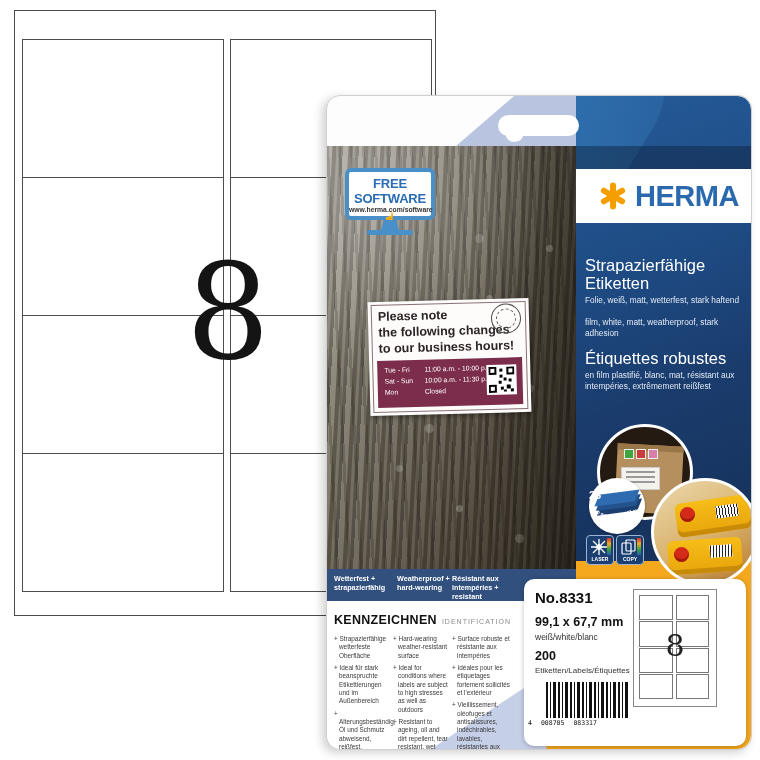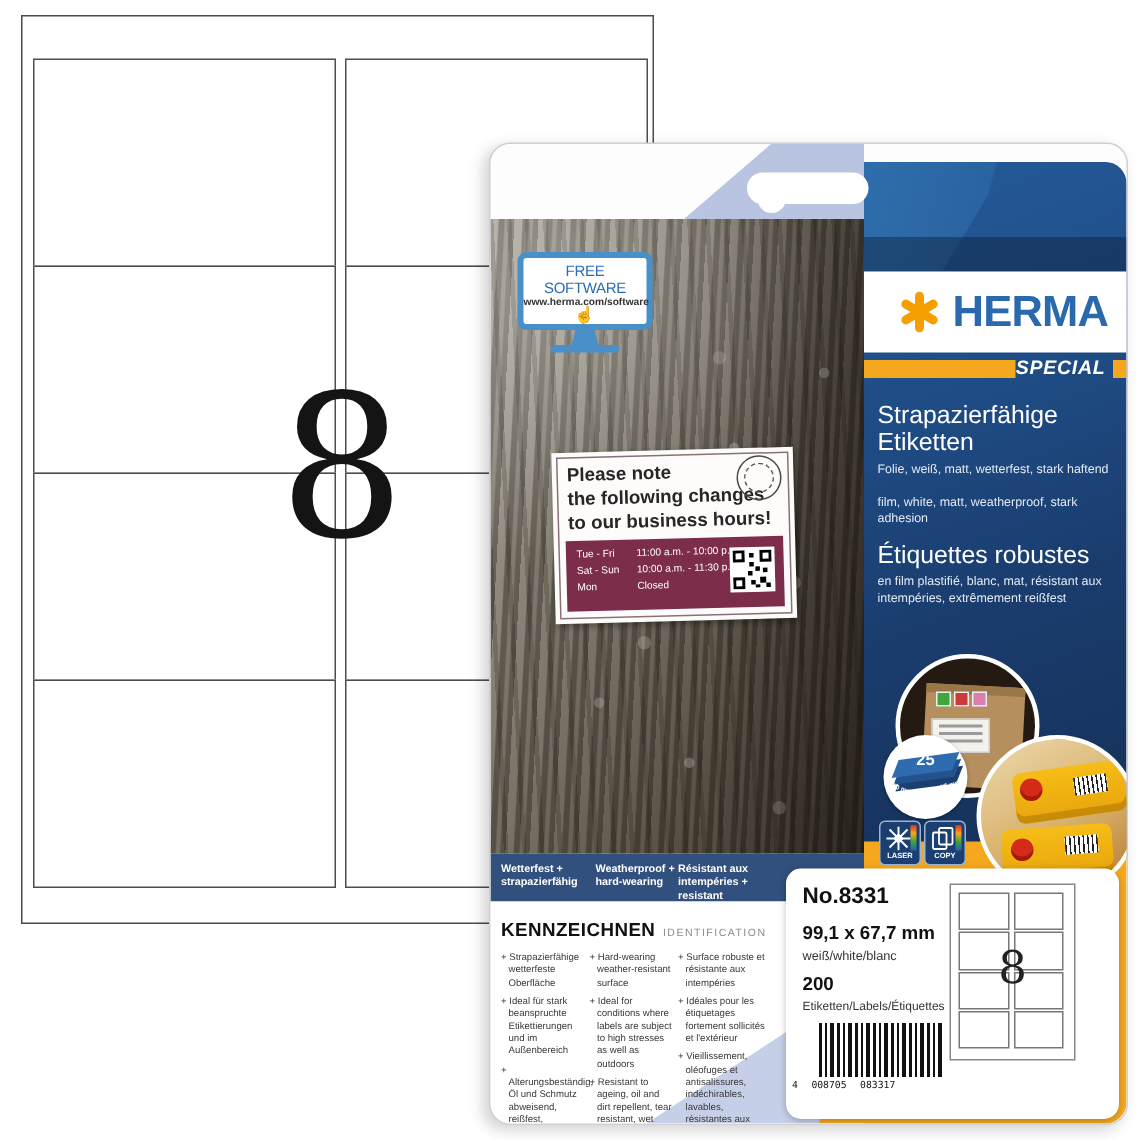"FREE SOFTWARE" .mon-l1 { font-size: 10px -> 13px; font-weight: normal -> bold }
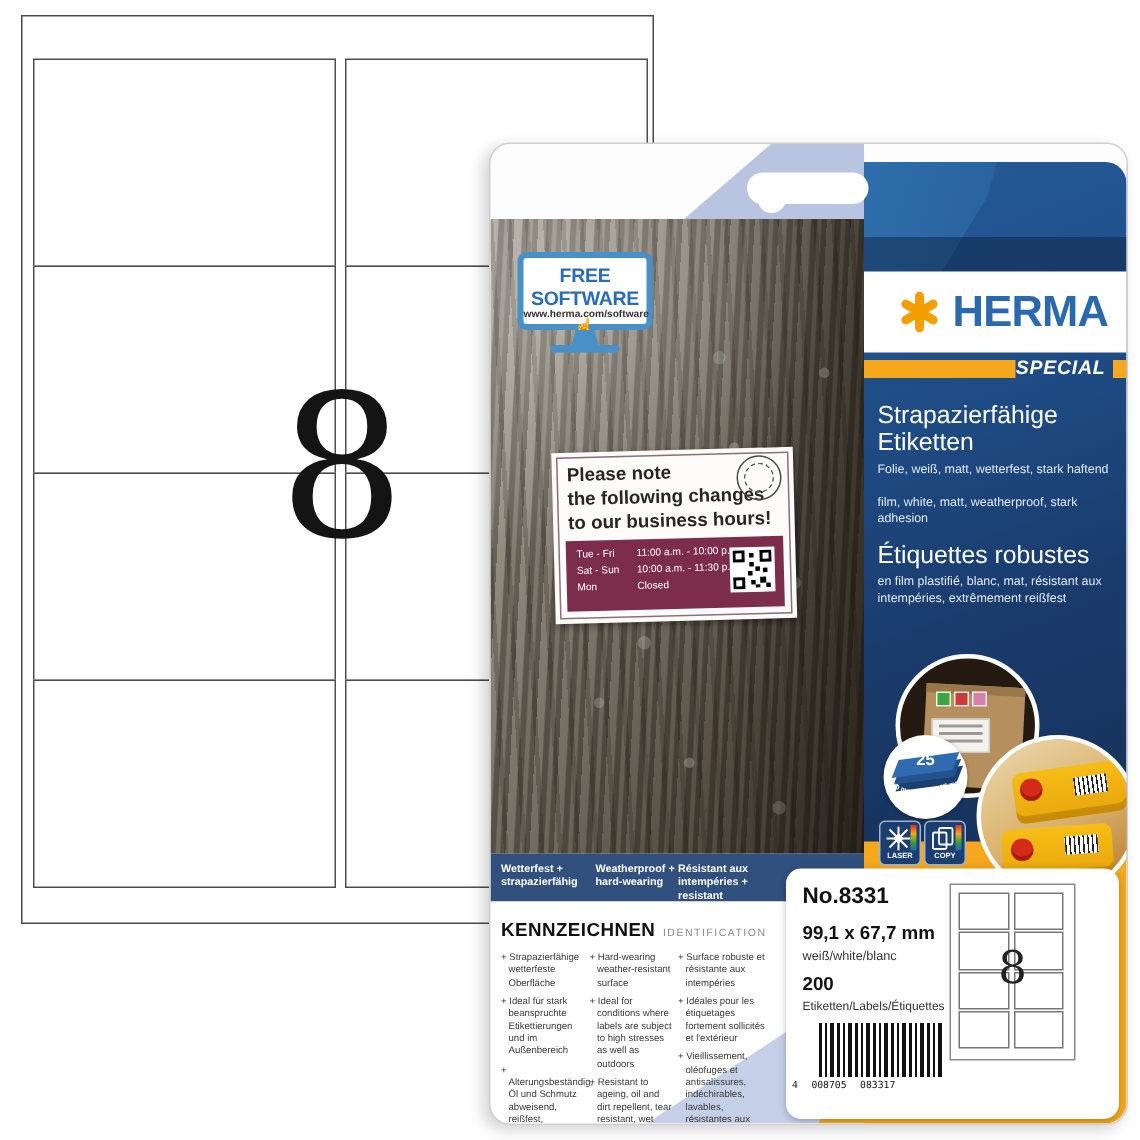"HERMA" .rpanel { top: 12px -> 0 }
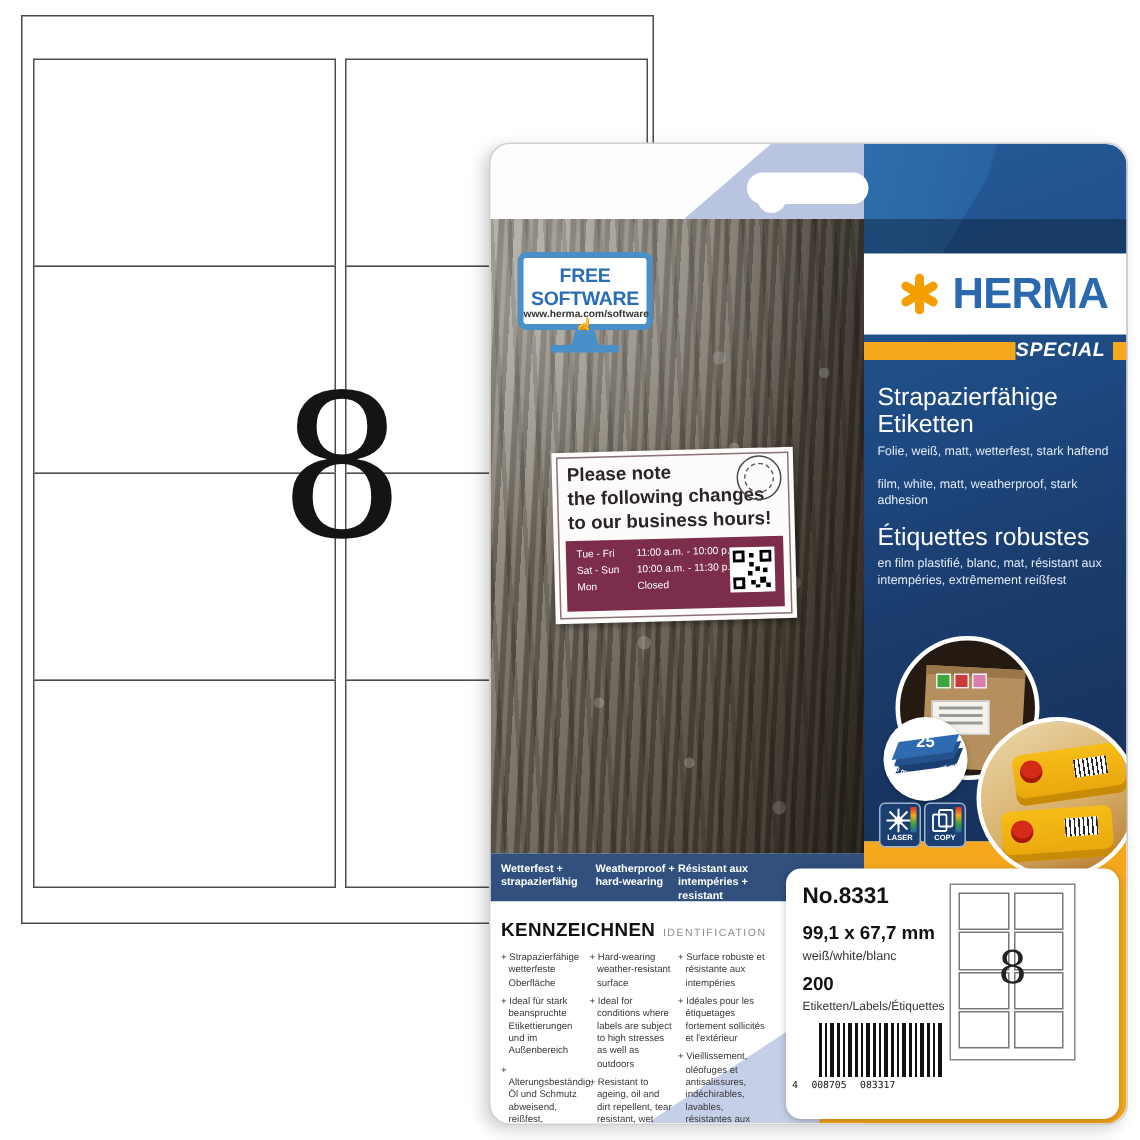"SPECIAL" div.special-band { html: <div> <div></div> <div></div> <span>SPECIAL</span> </div> -> none }
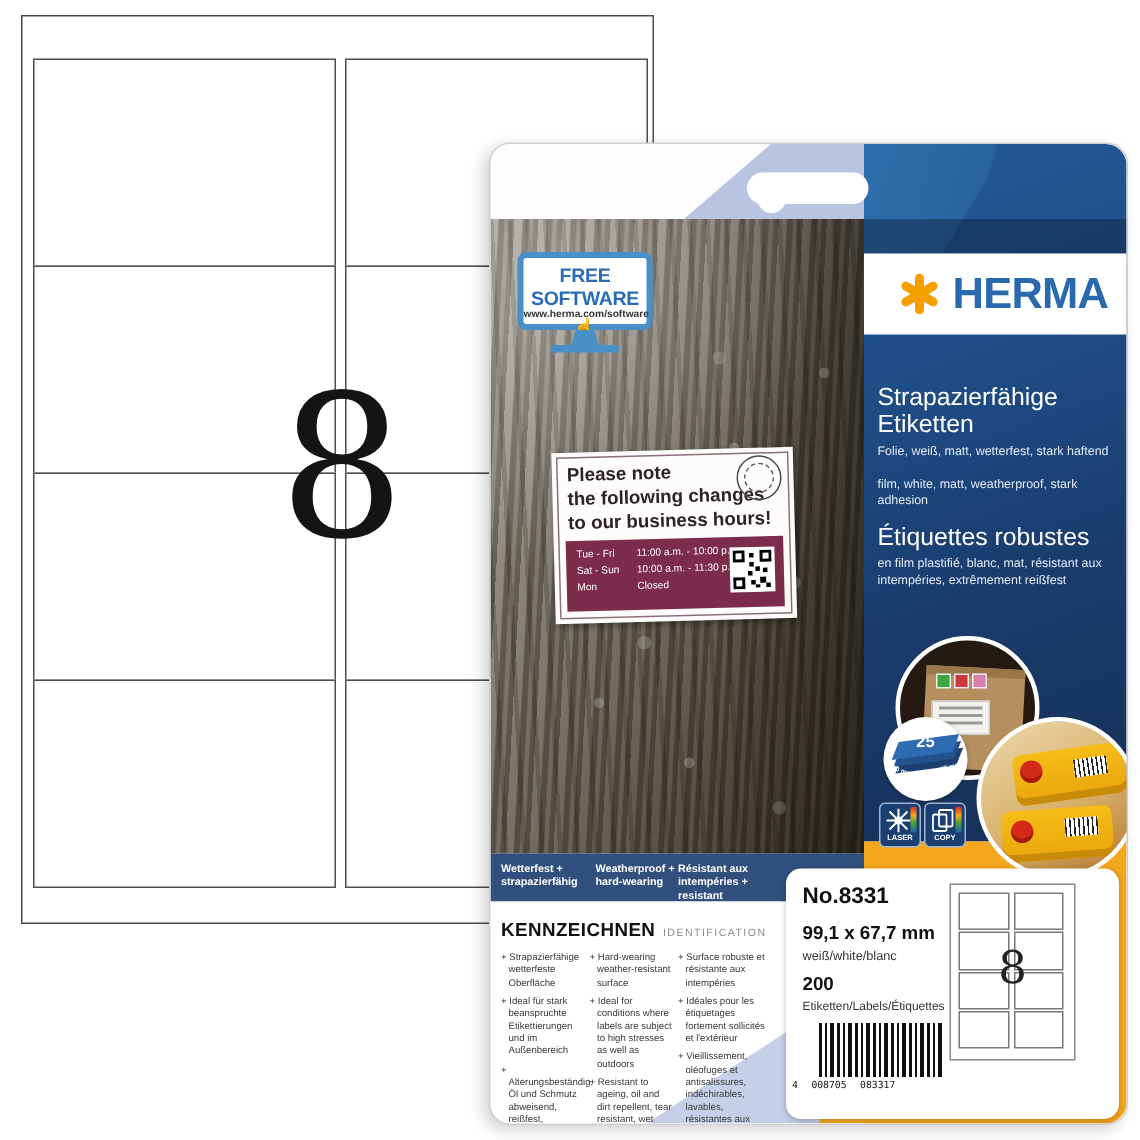"25" .b25 { text-align: center -> left }
